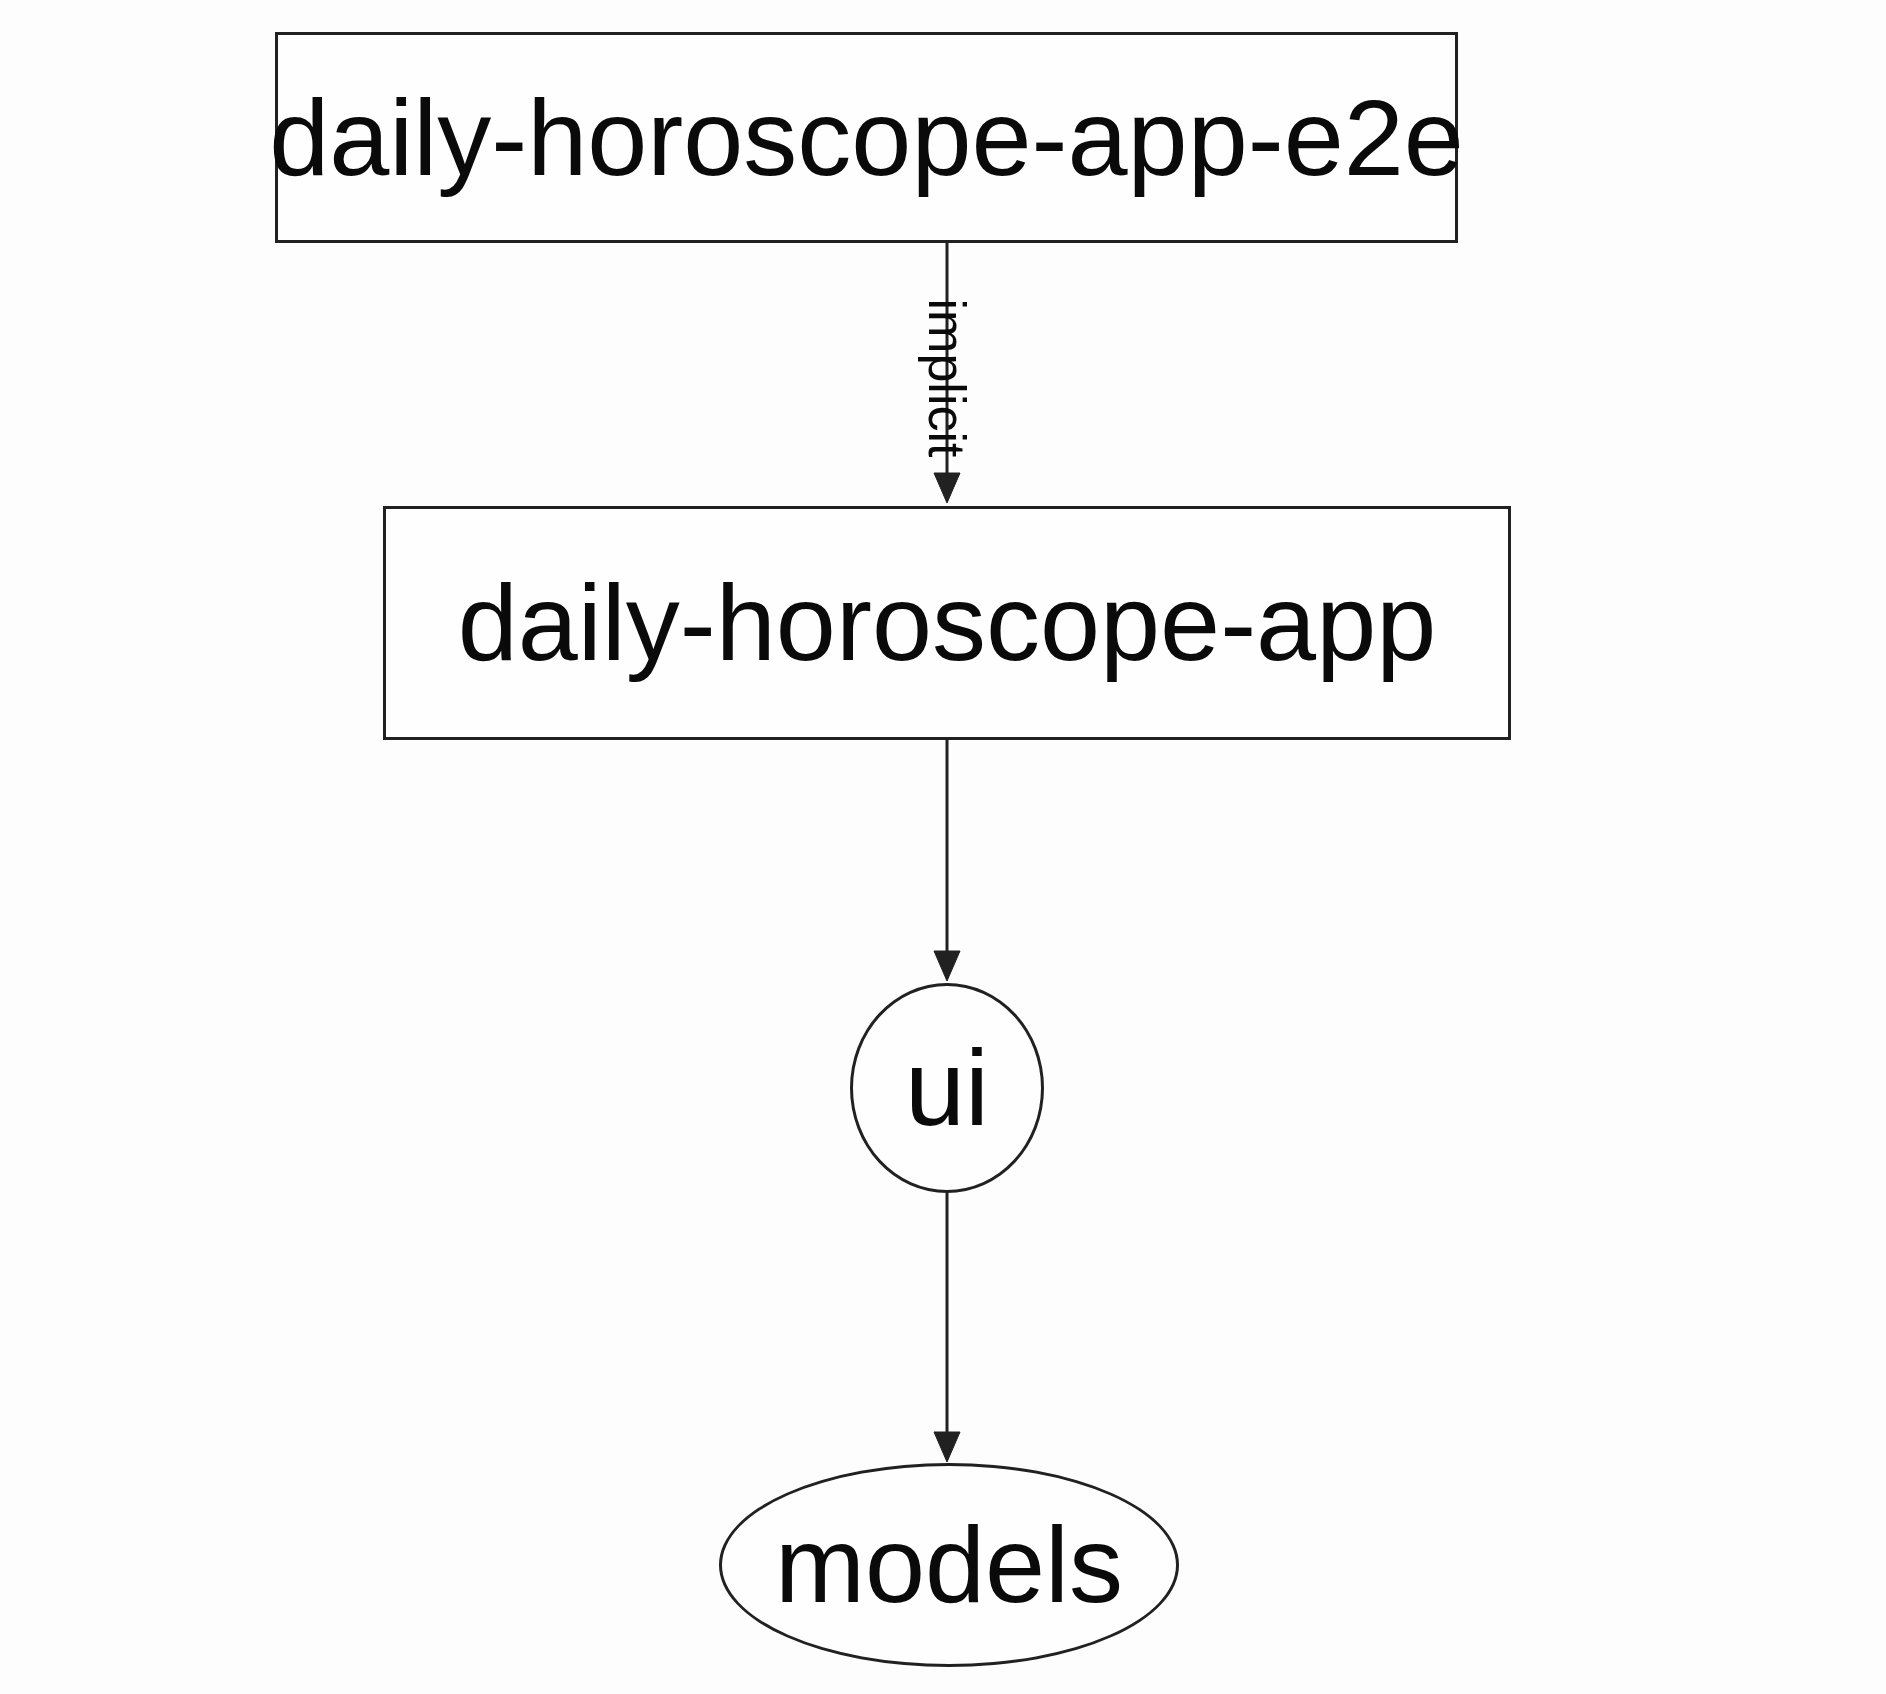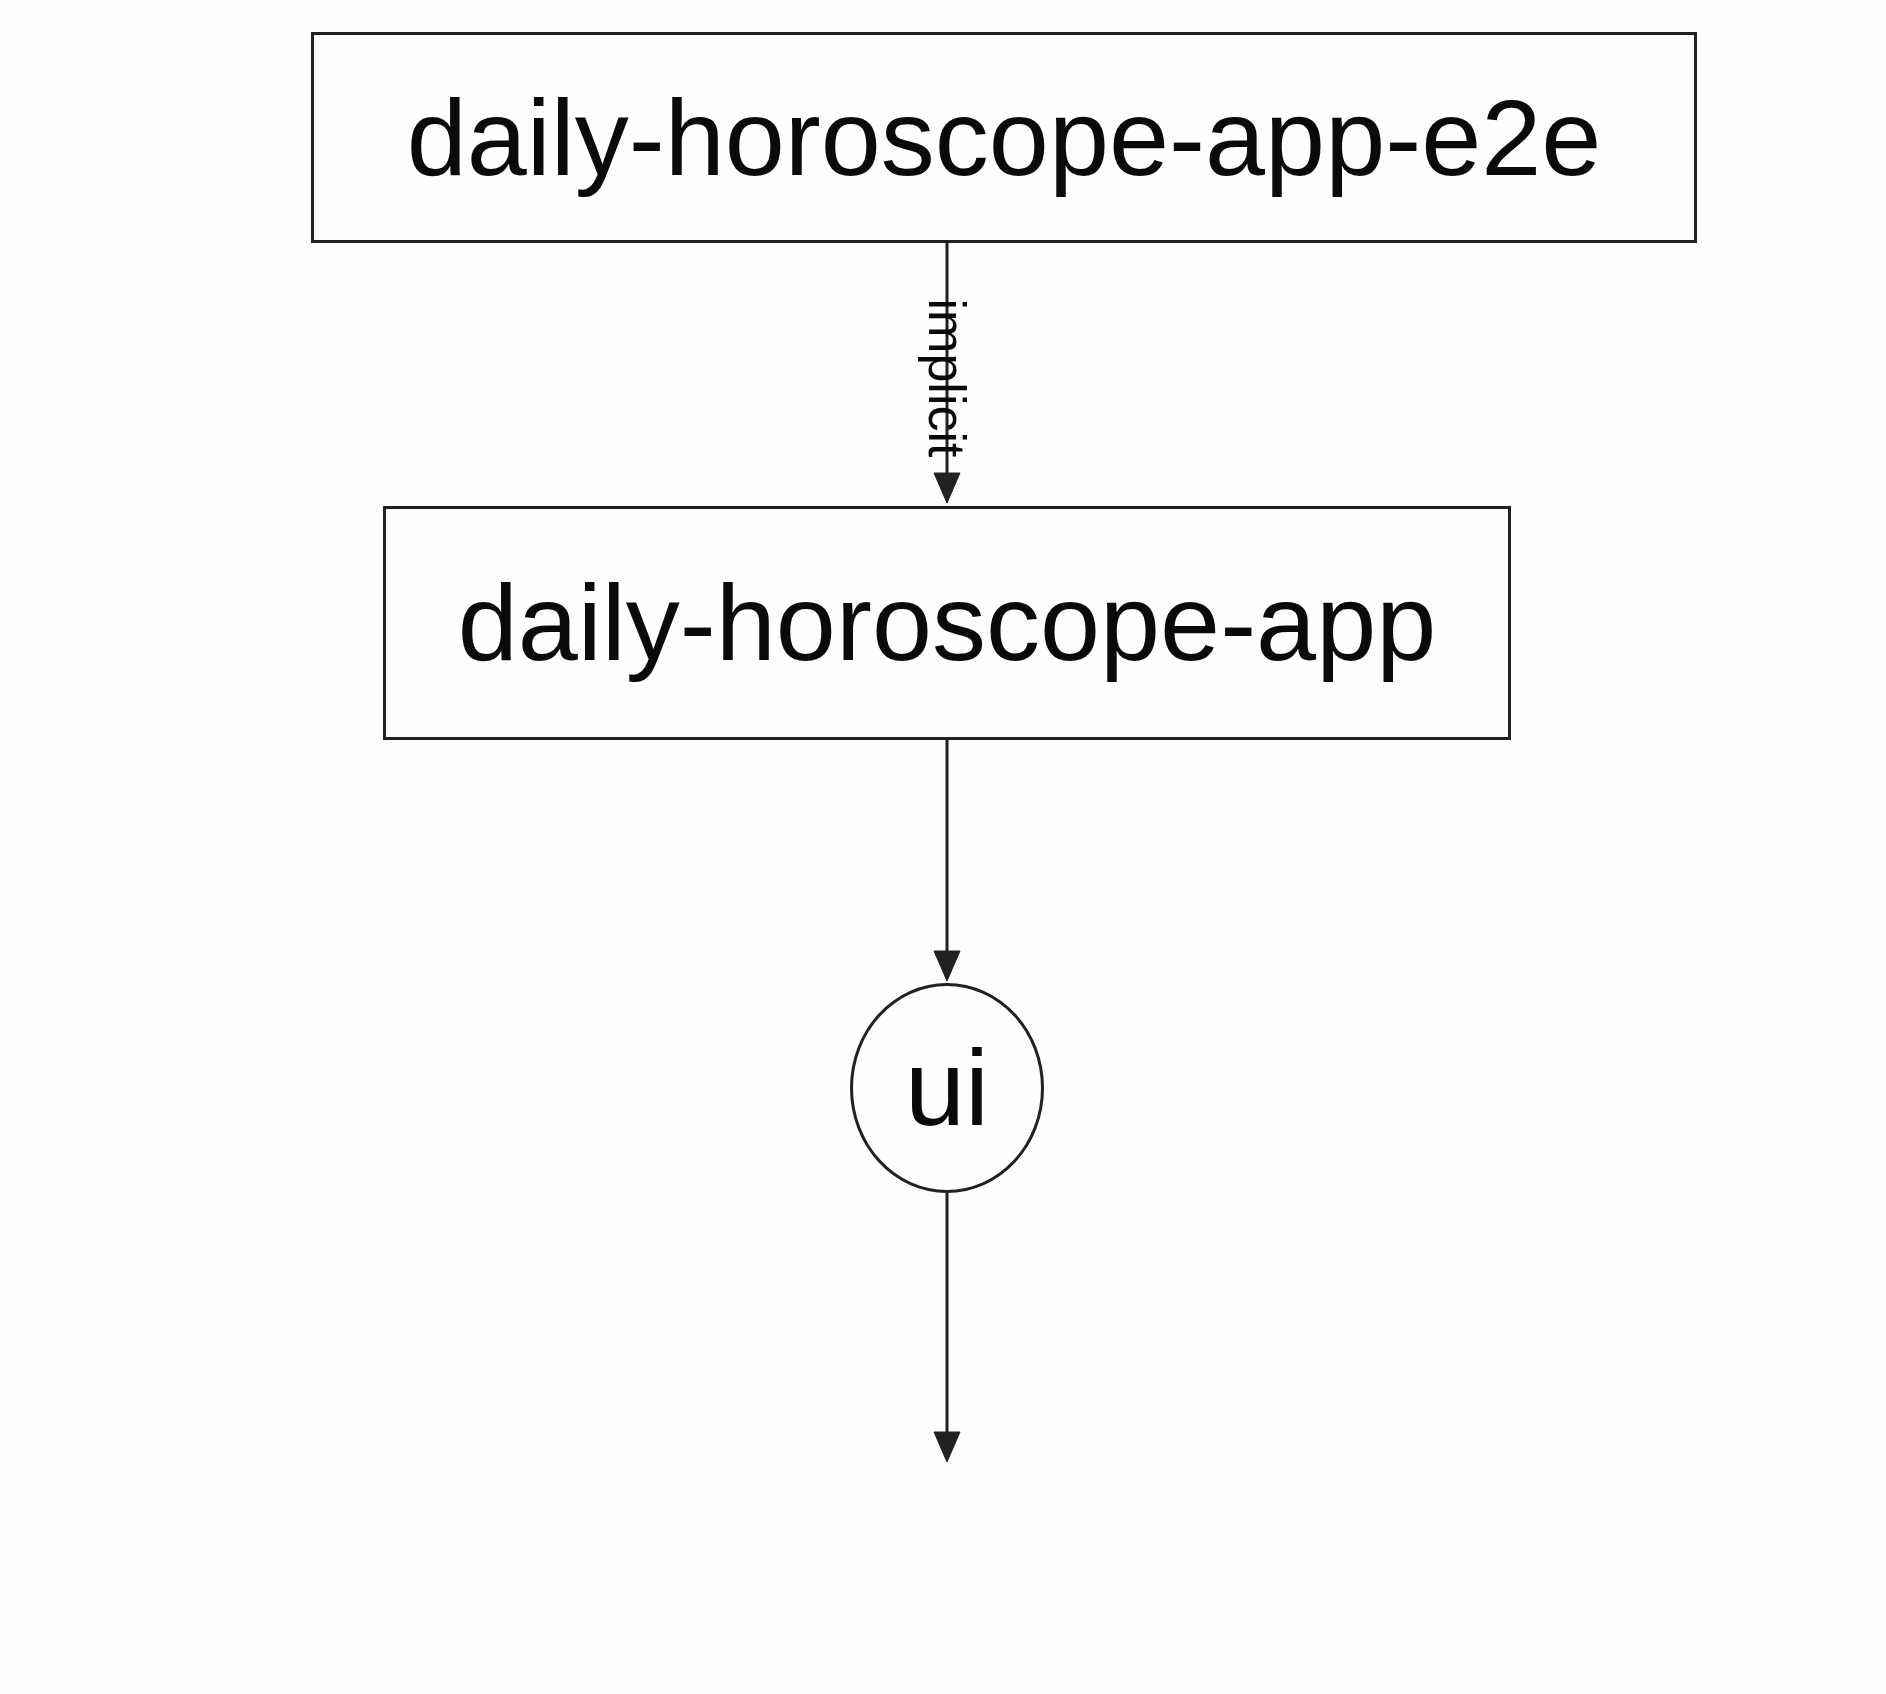"daily-horoscope-app-e2e" .node.rect-e2e { margin-left: 36px -> none; width: 1386px -> 1183px }
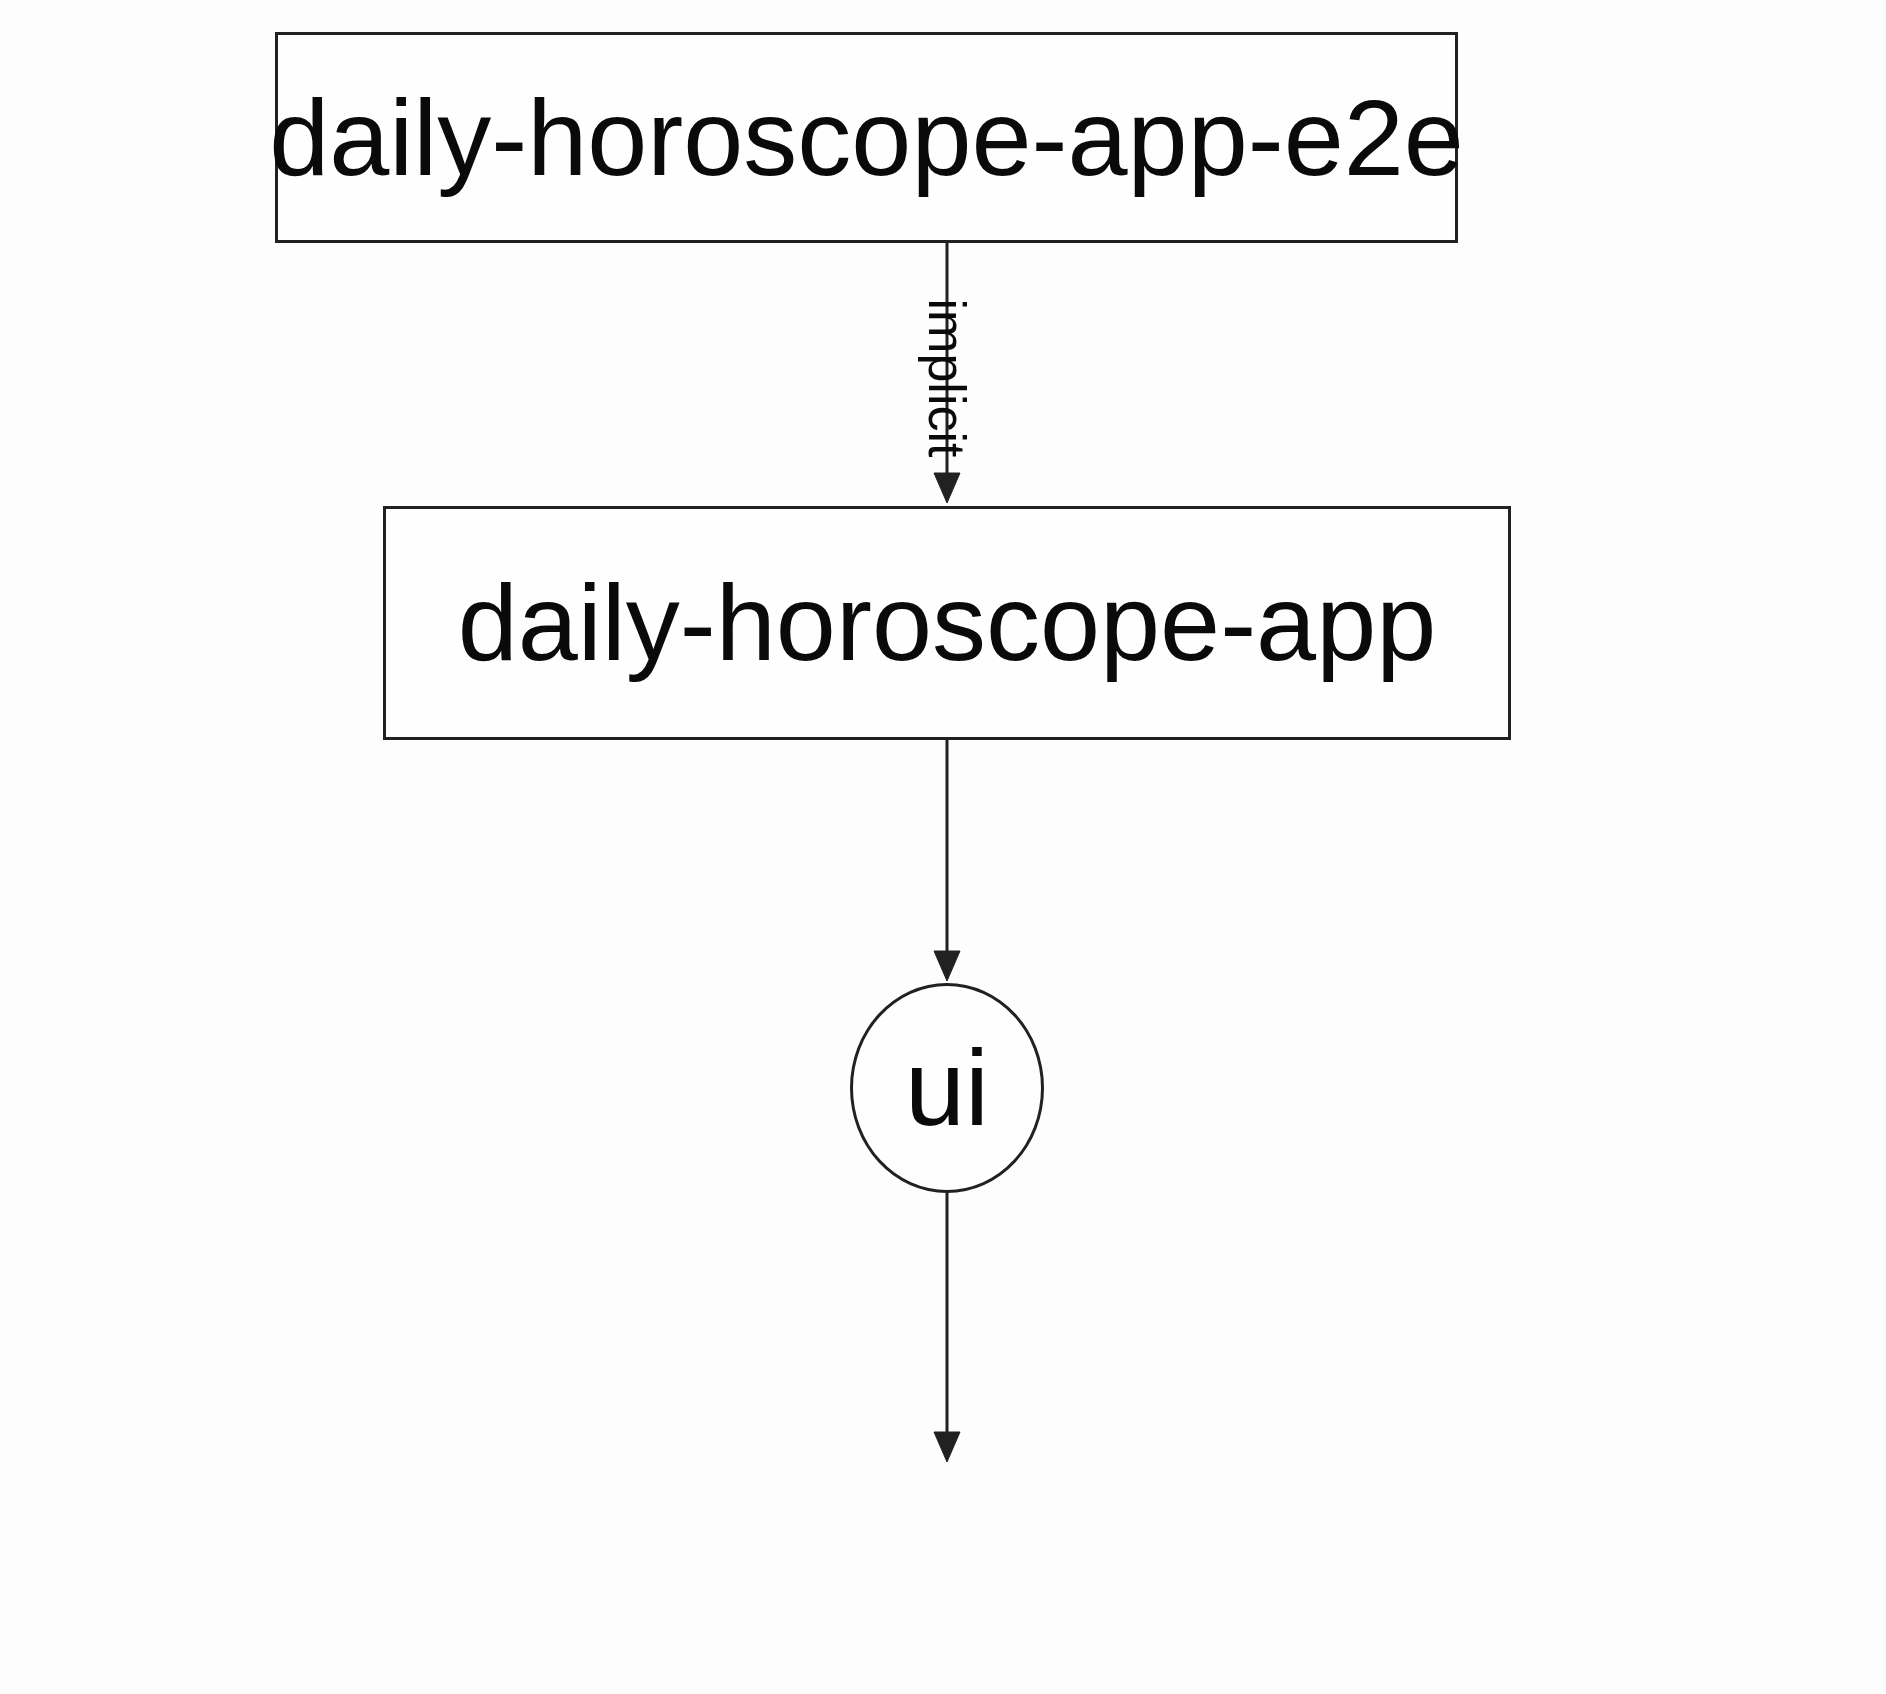"models" div.node { html: none -> <div> <span>models</span> </div> }
